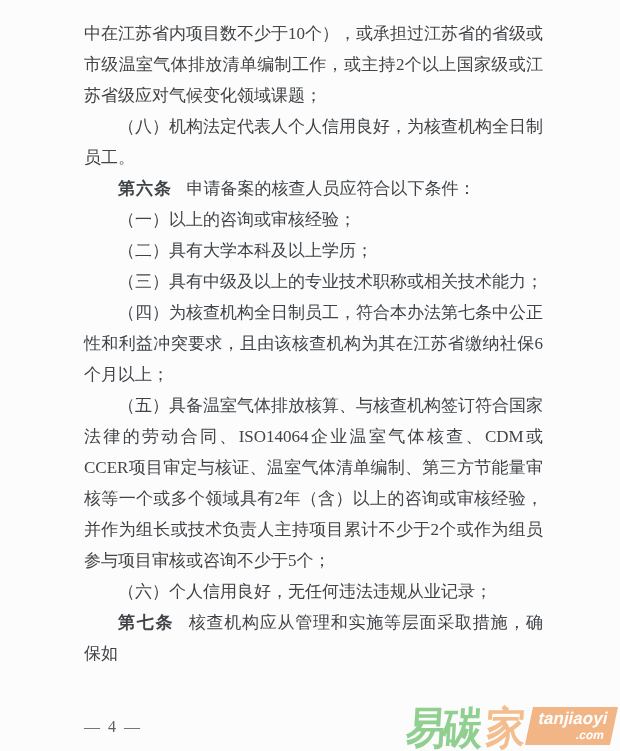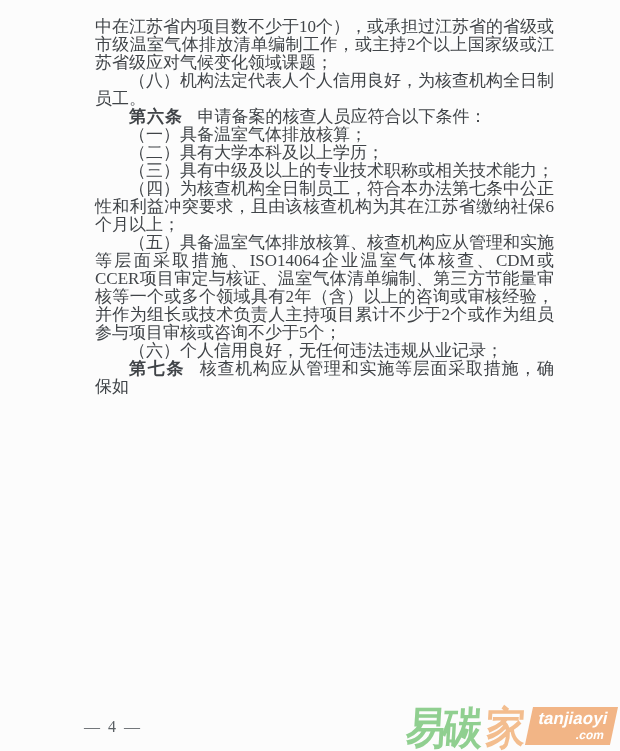"中在江苏省内项目数不少于10个），或承担过江苏省的省级或市级温室气体排放清单编制" .content { left: 95px -> 84px; line-height: 18px -> 31px }
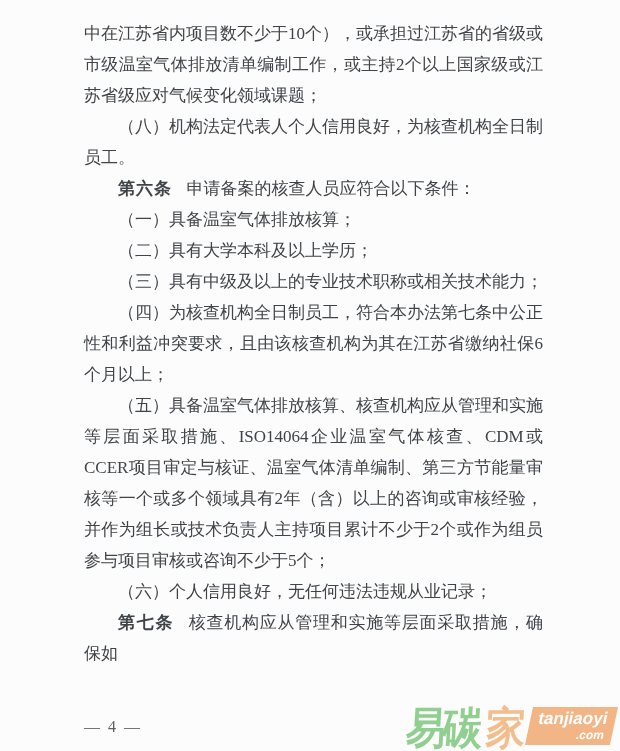"（一）具备温室气体排放核算；" p.para { text: 具备温室气体排放核算 -> 以上的咨询或审核经验 }
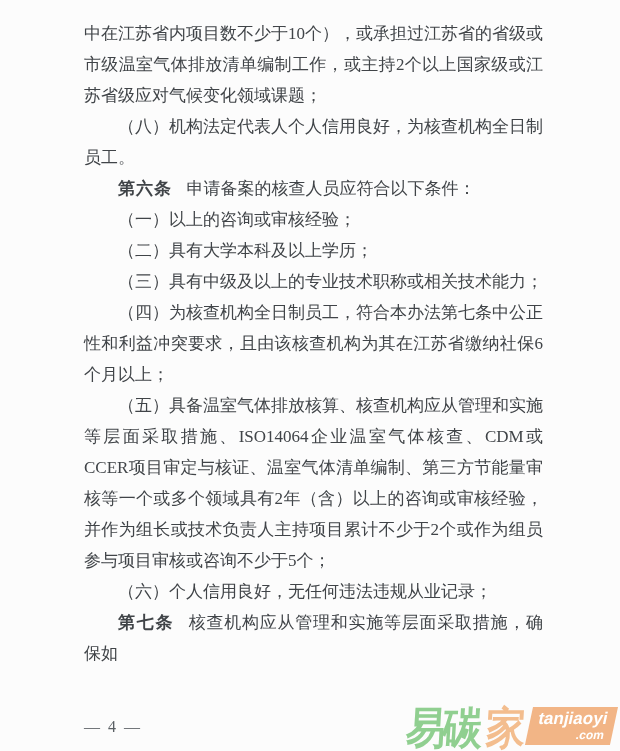"（五）具备温室气体排放核算、核查机构应从管理和实施等层面采取措施、ISO1406" p.para { text: 核查机构应从管理和实施等层面采取措施 -> 与核查机构签订符合国家法律的劳动合同 }
